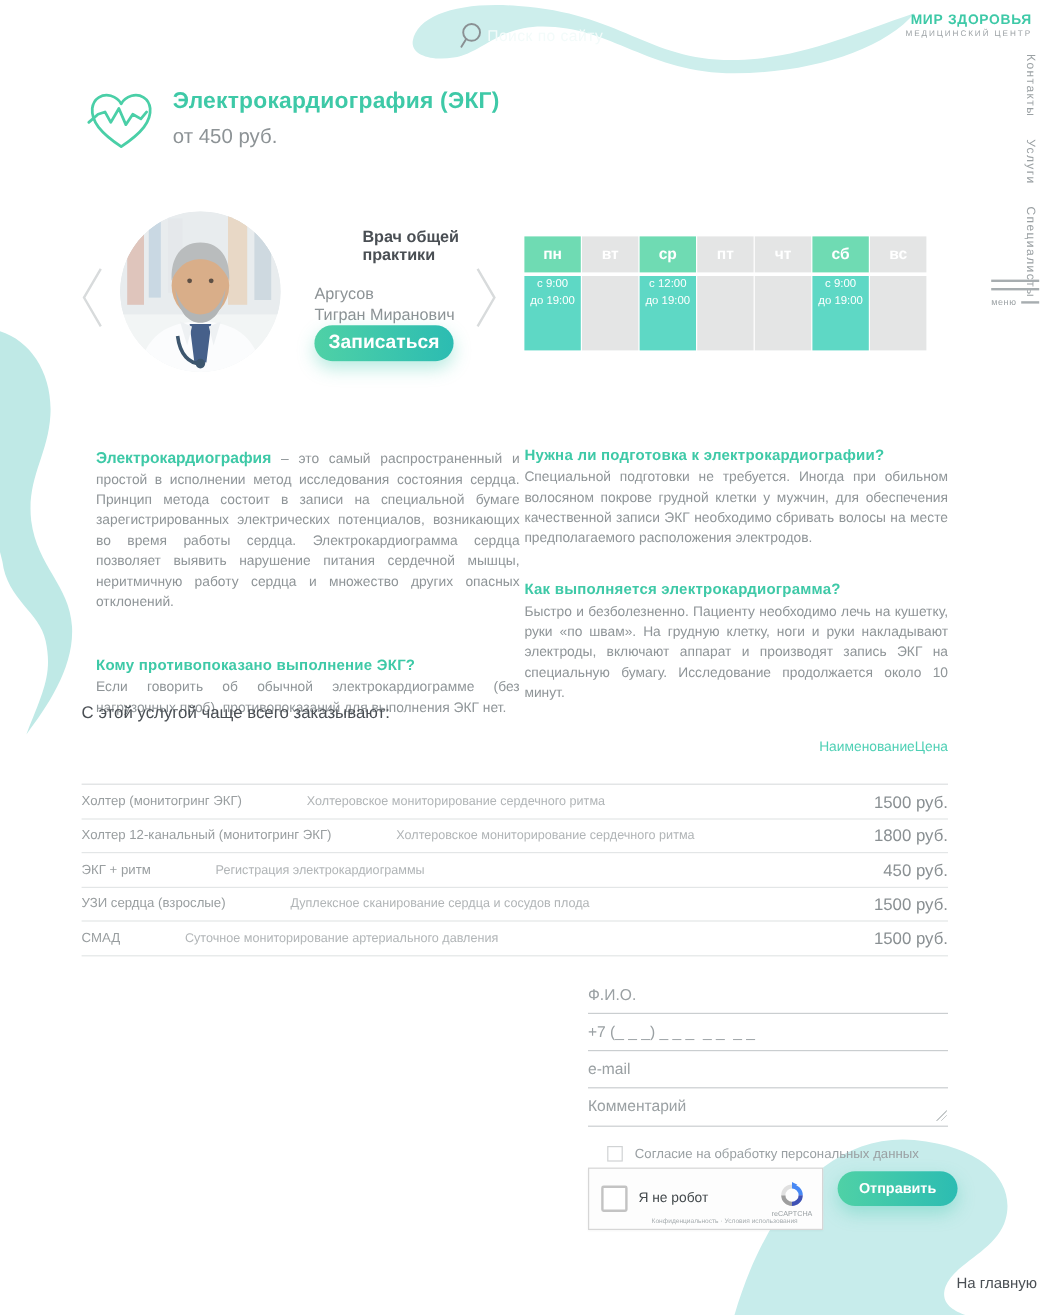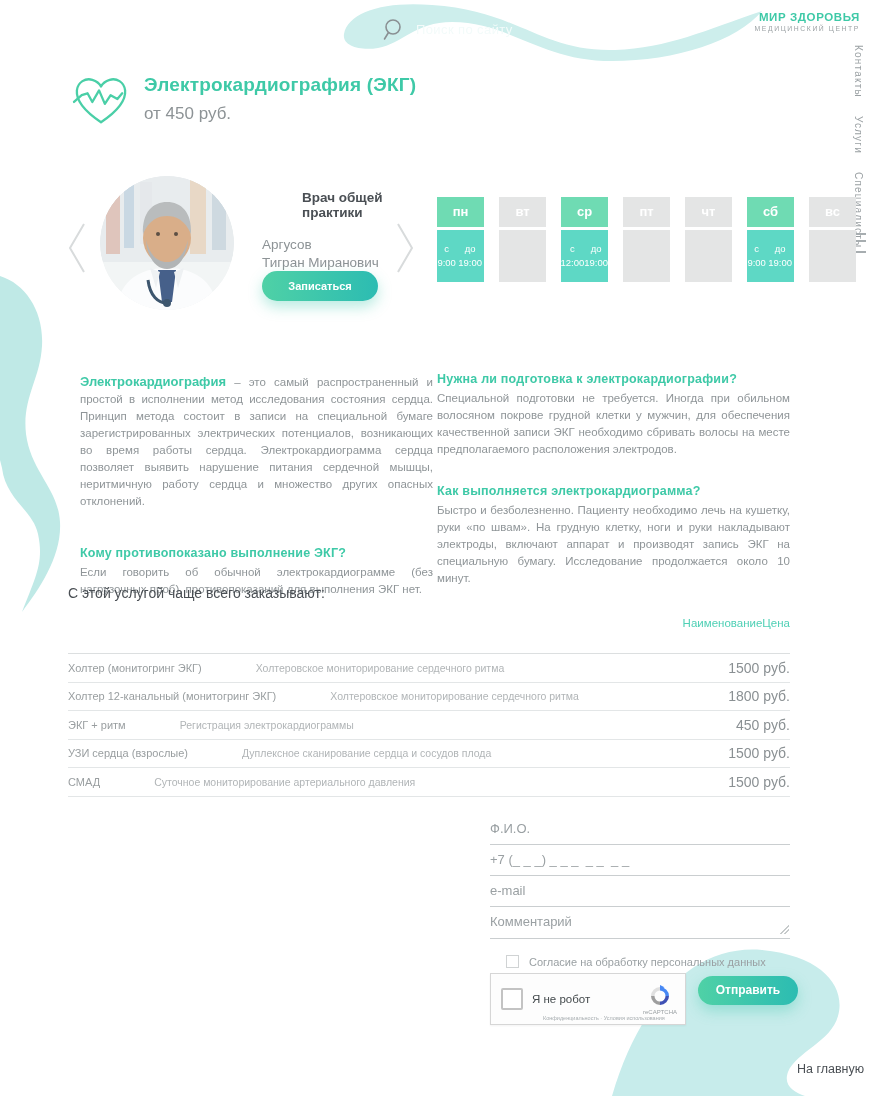"Поиск по сайту" .search { gap: 10px -> none }
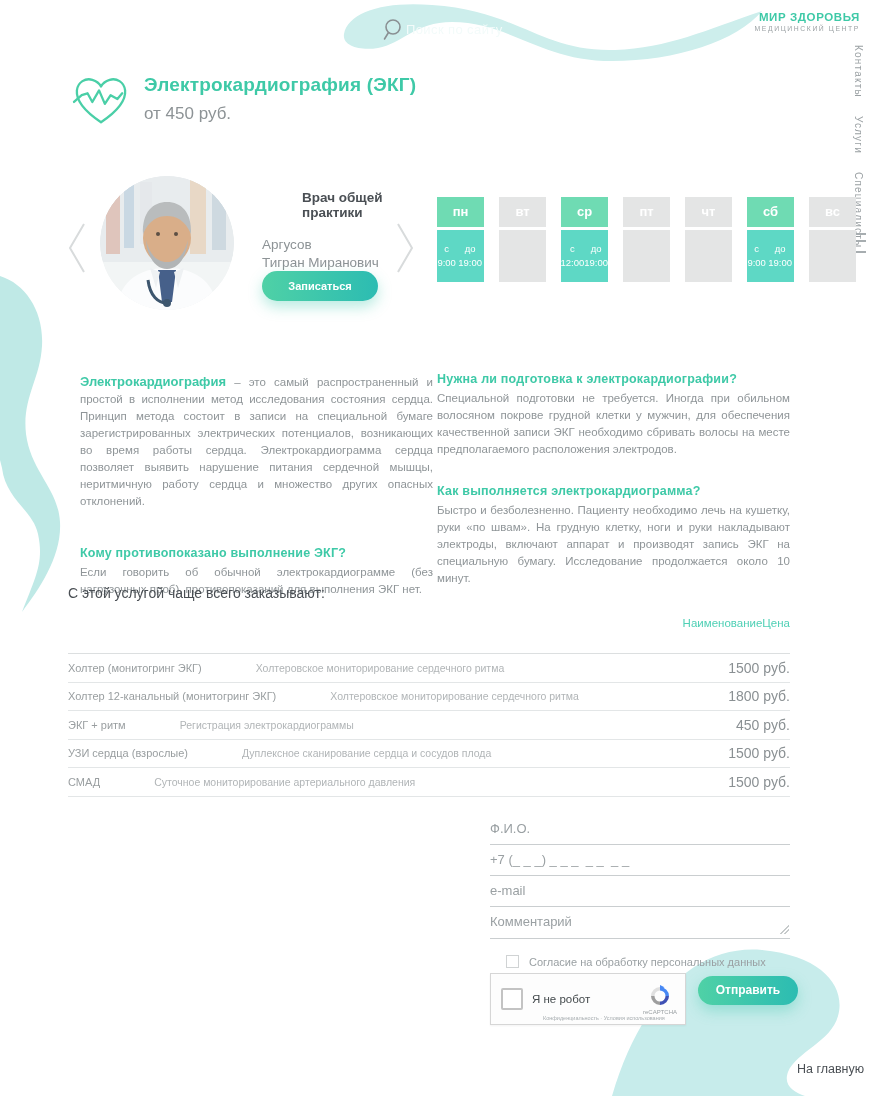"пн" .schedule { gap: 15px -> 1px }
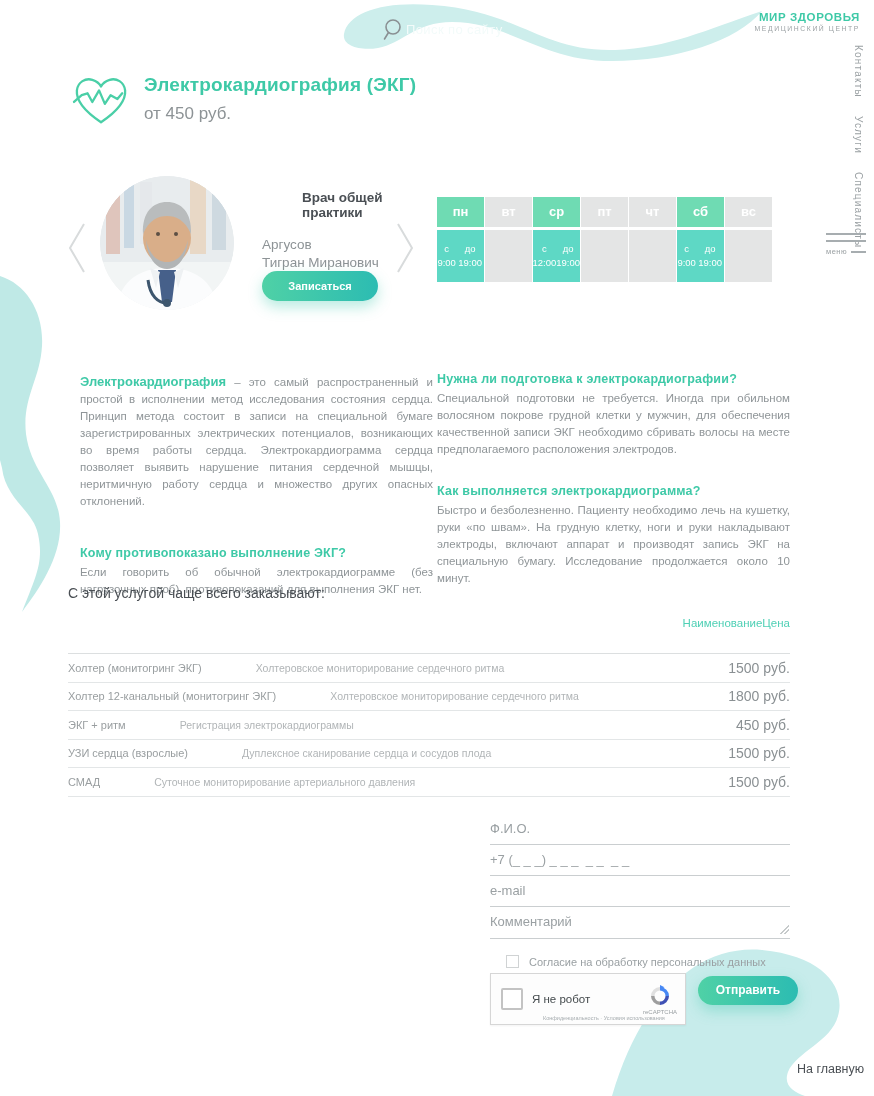"с 9:00" .sch-cell { flex-direction: none -> column; height: 52px -> 62px; justify-content: flex-end -> flex-start }
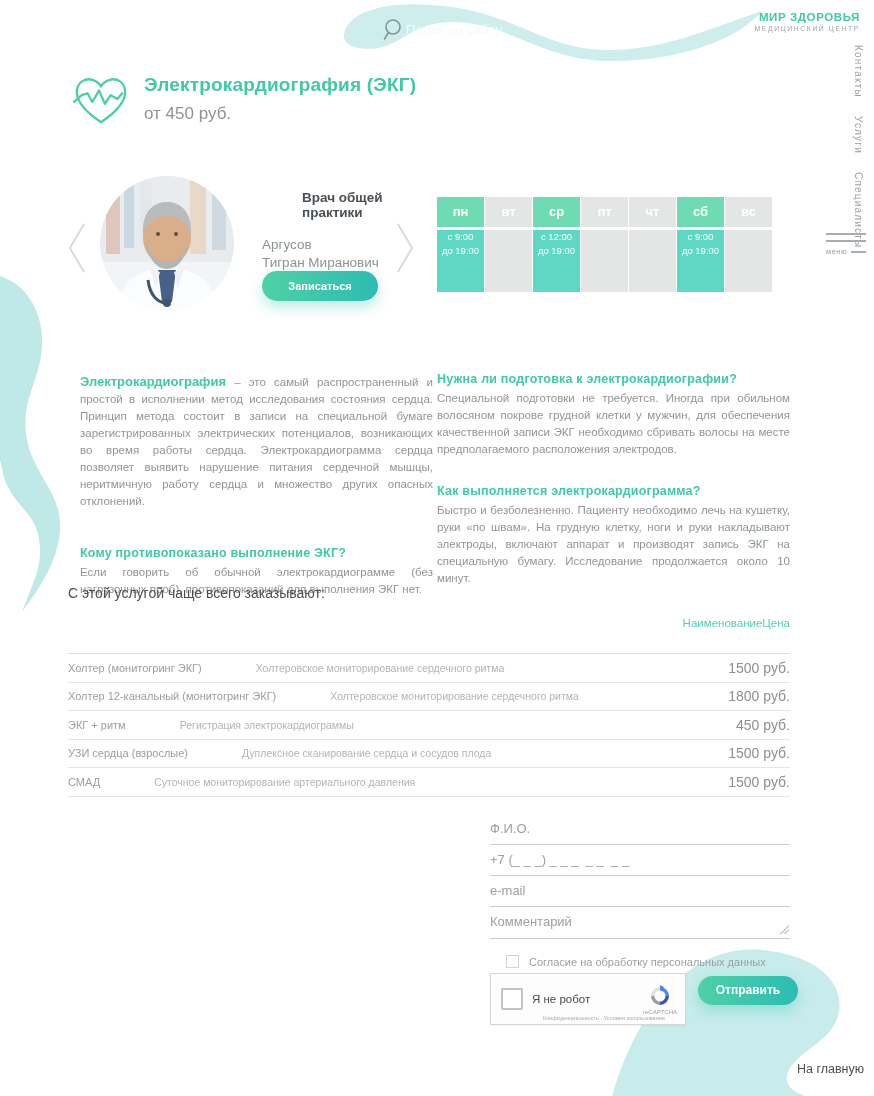"Записаться" .btn-book { font-size: 11px -> 16px }
